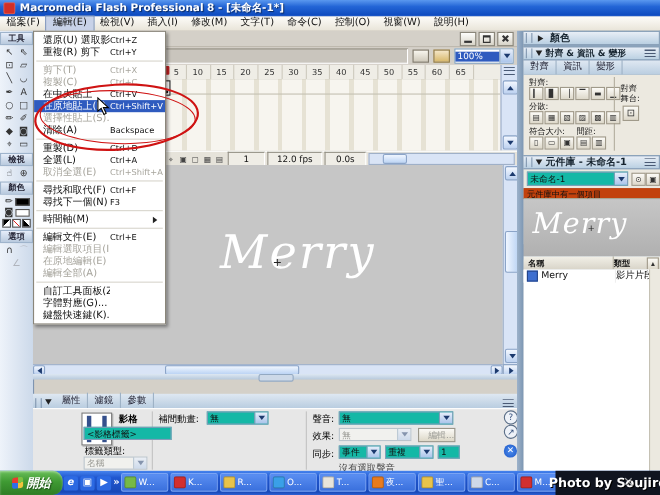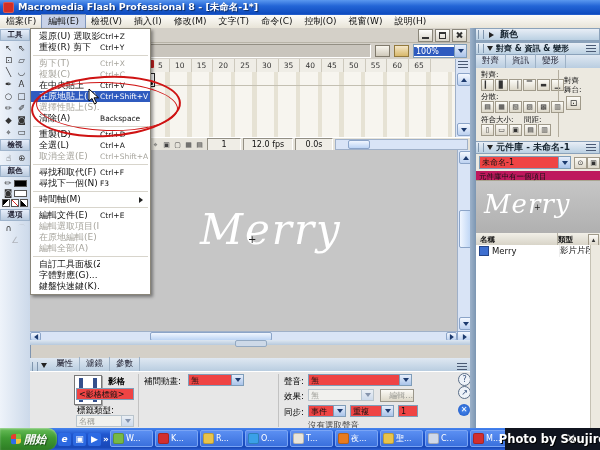"未命名-1" .pfield { background: #ef4444 -> #14b8a6 }
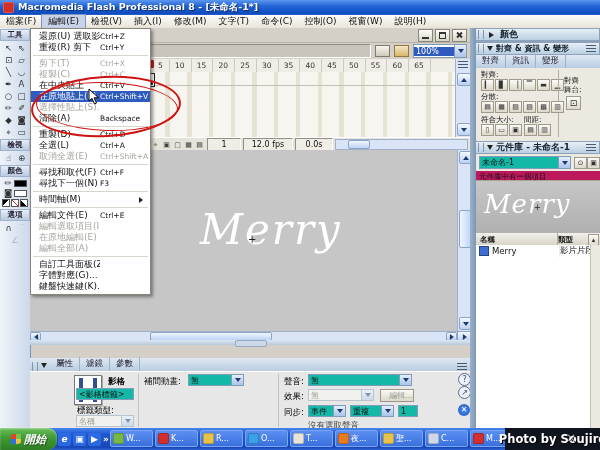"元件庫中有一個項目" div.panel-bg { background: #be185d -> #c2410c }
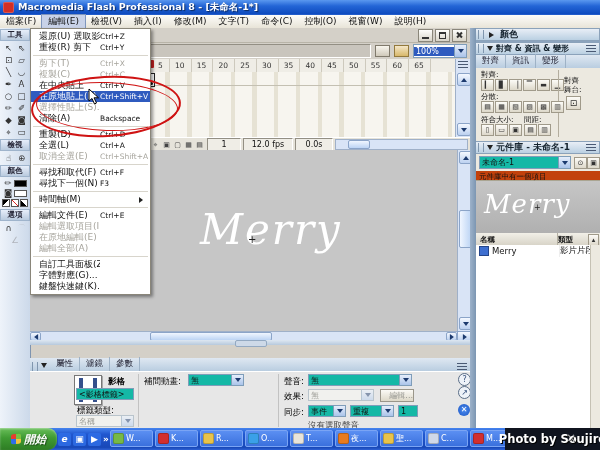"<影格標籤>" span.pfield { width: 58px -> 80px }
